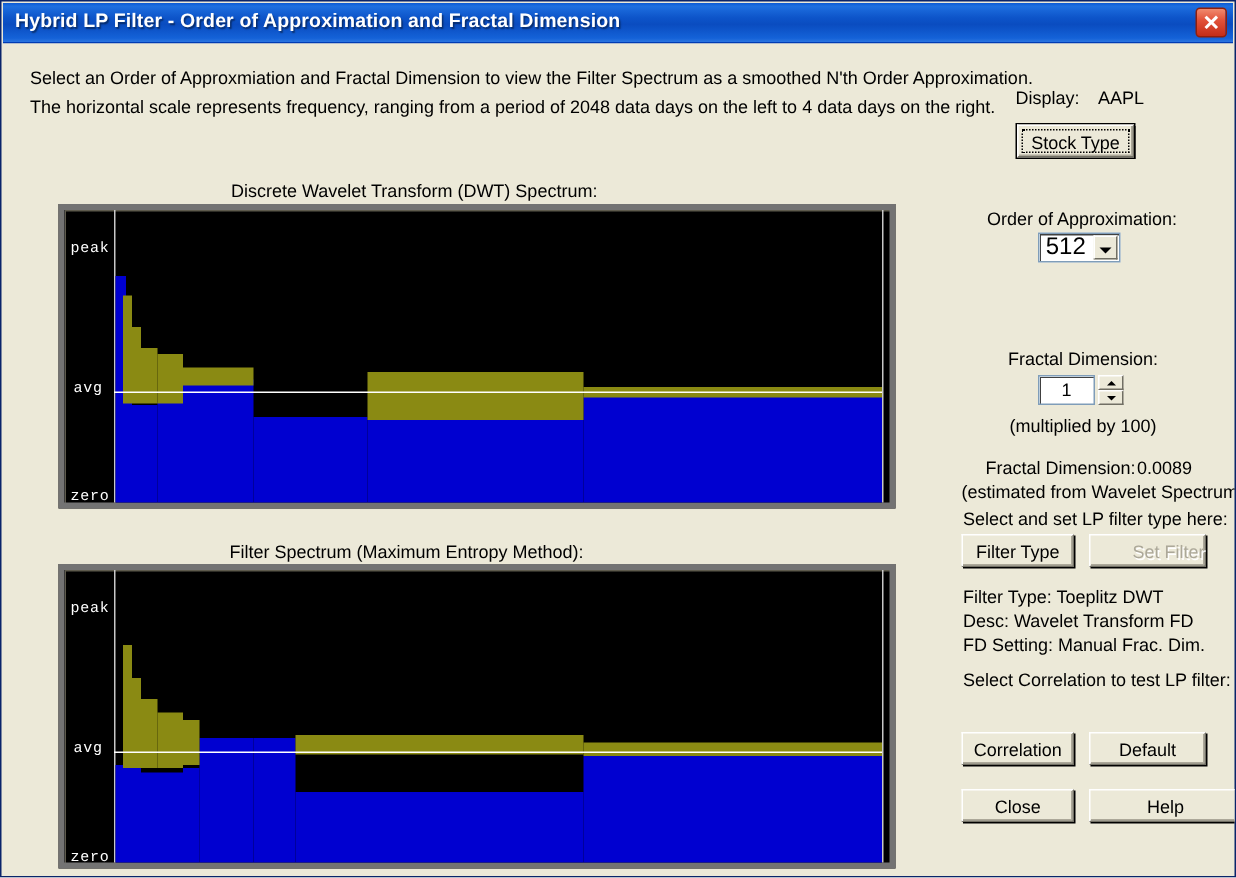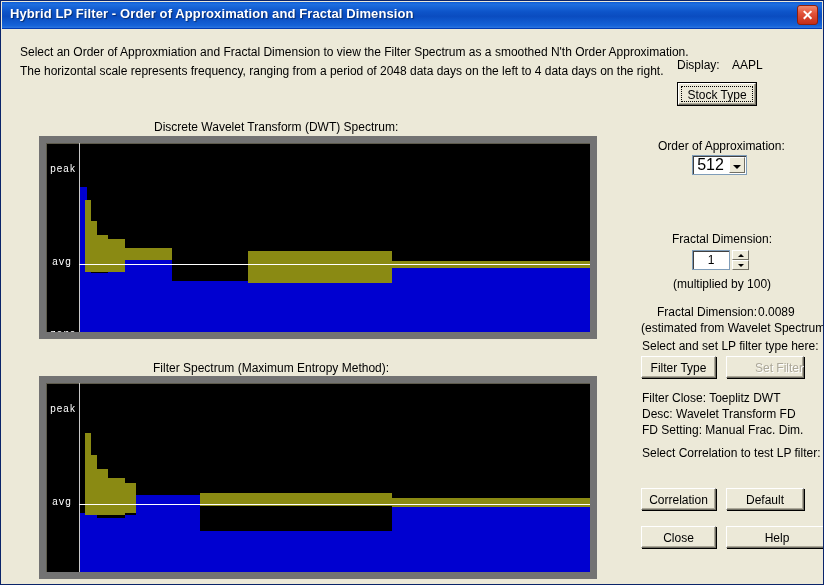"peak" .chart-frame { border: 7px solid #737373 -> 4px solid #737373 }
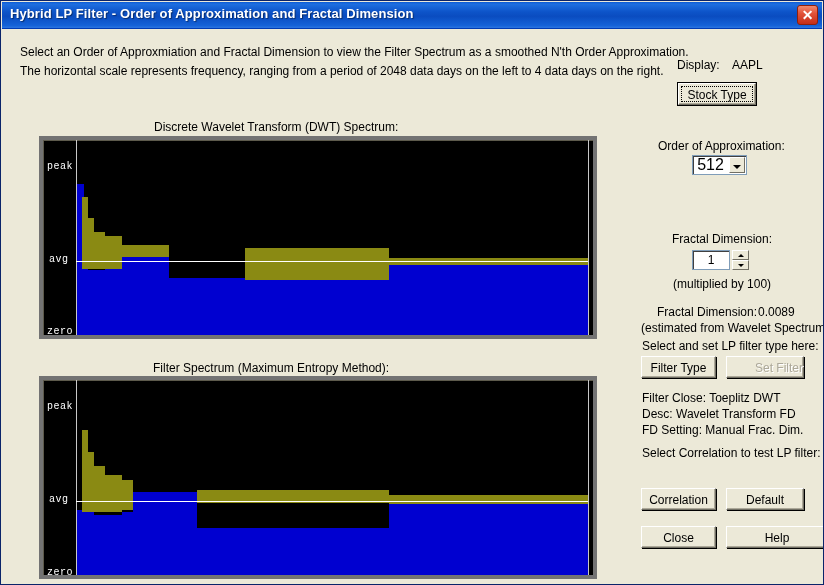"Filter Close: Toeplitz DWT" div.info-line { text: Close -> Type }
